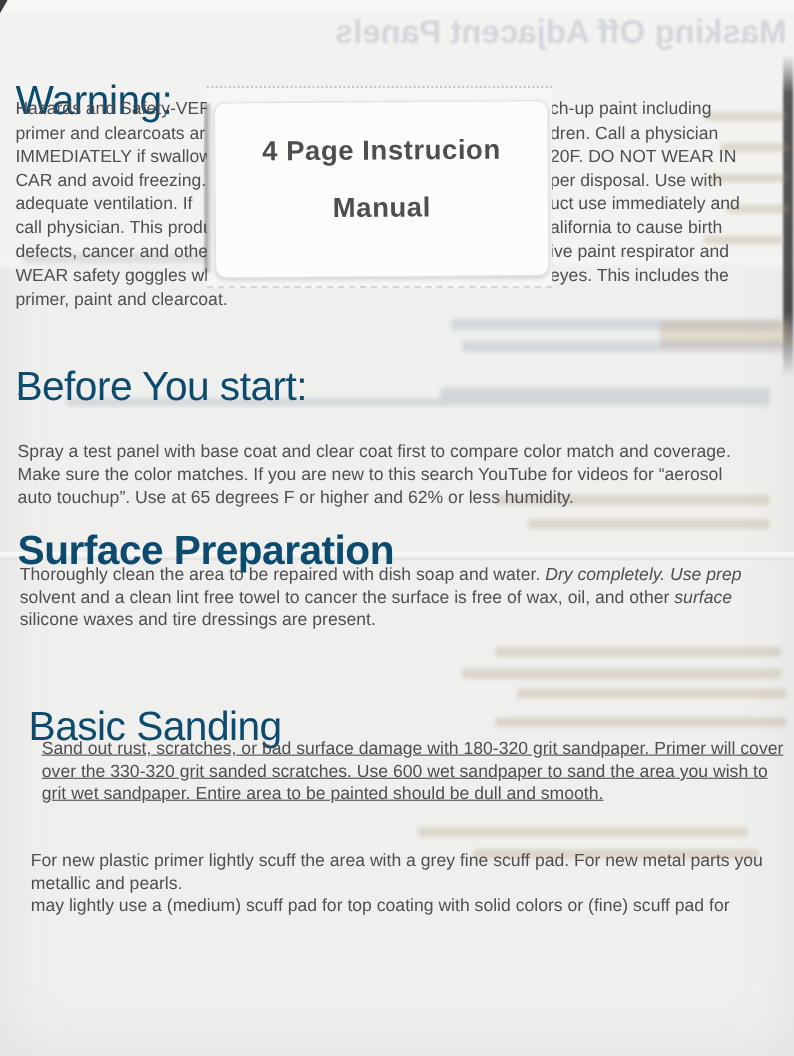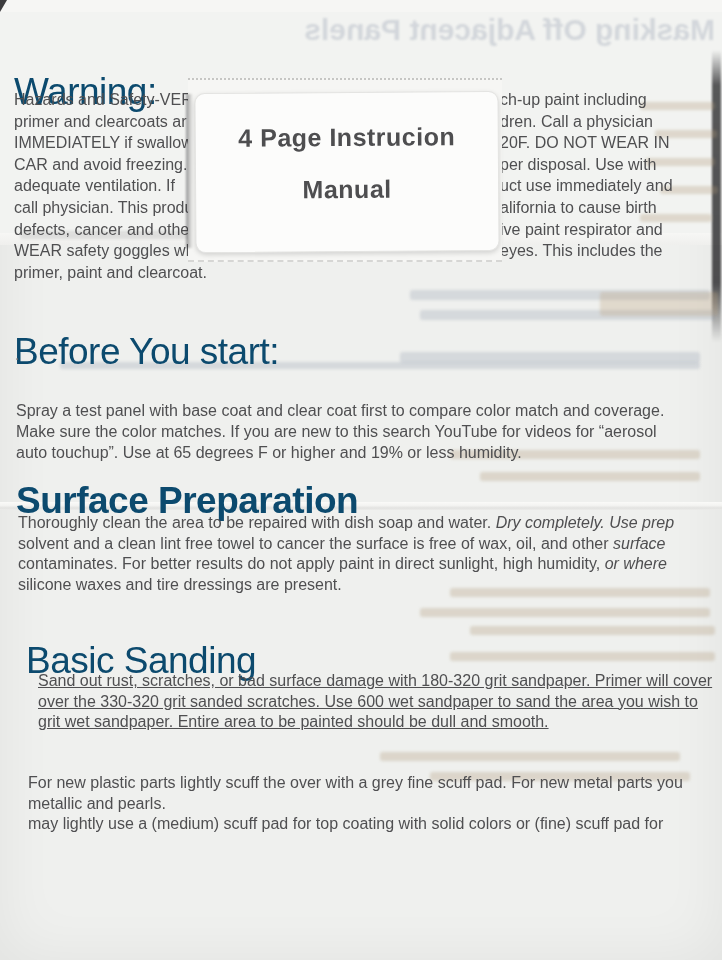"auto touchup”. Use at 65" div { text: 19% -> 62% }
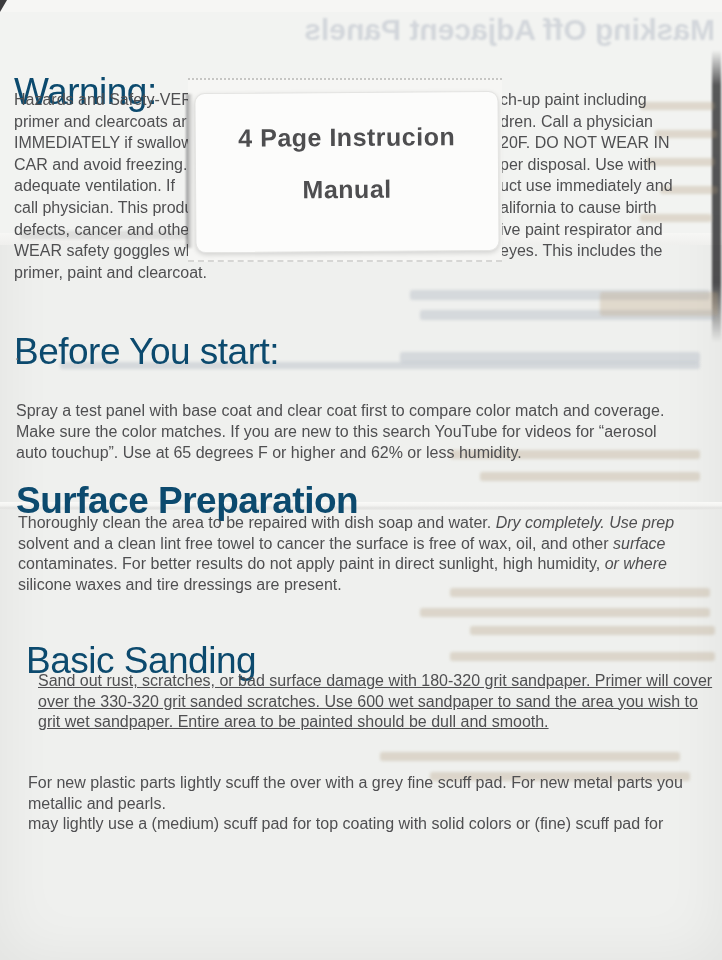"contaminates. For better results do" div { html: <div><span>contaminates. For better results do not apply paint in direct sunlight, high humidity, </span><span>or where</span></div> -> none }
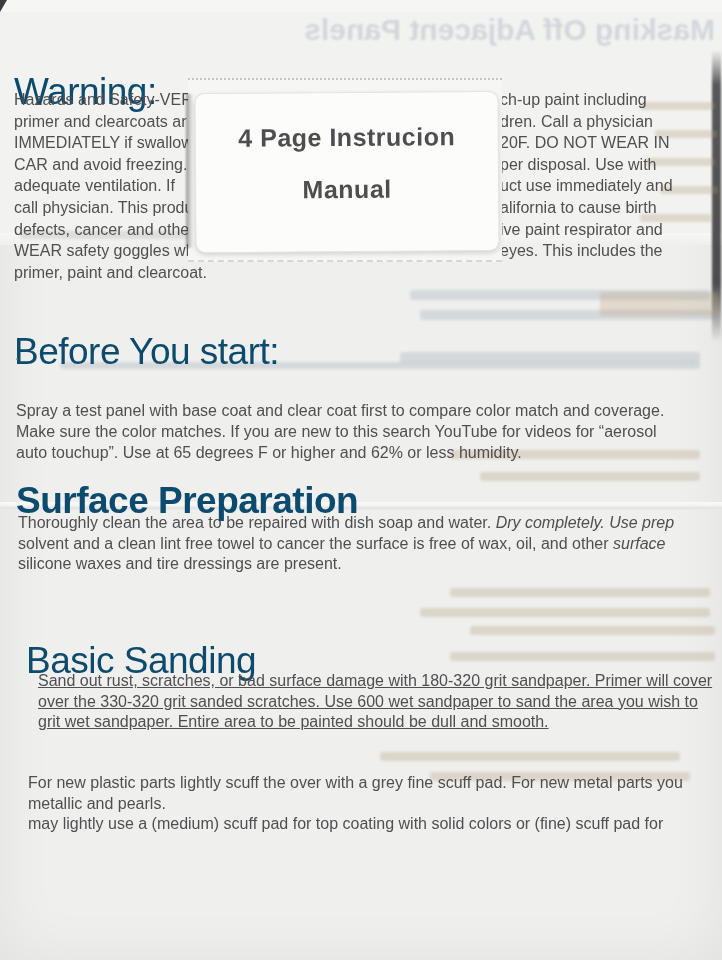"For new plastic parts lightly" div { text: parts lightly scuff the over -> primer lightly scuff the area }
